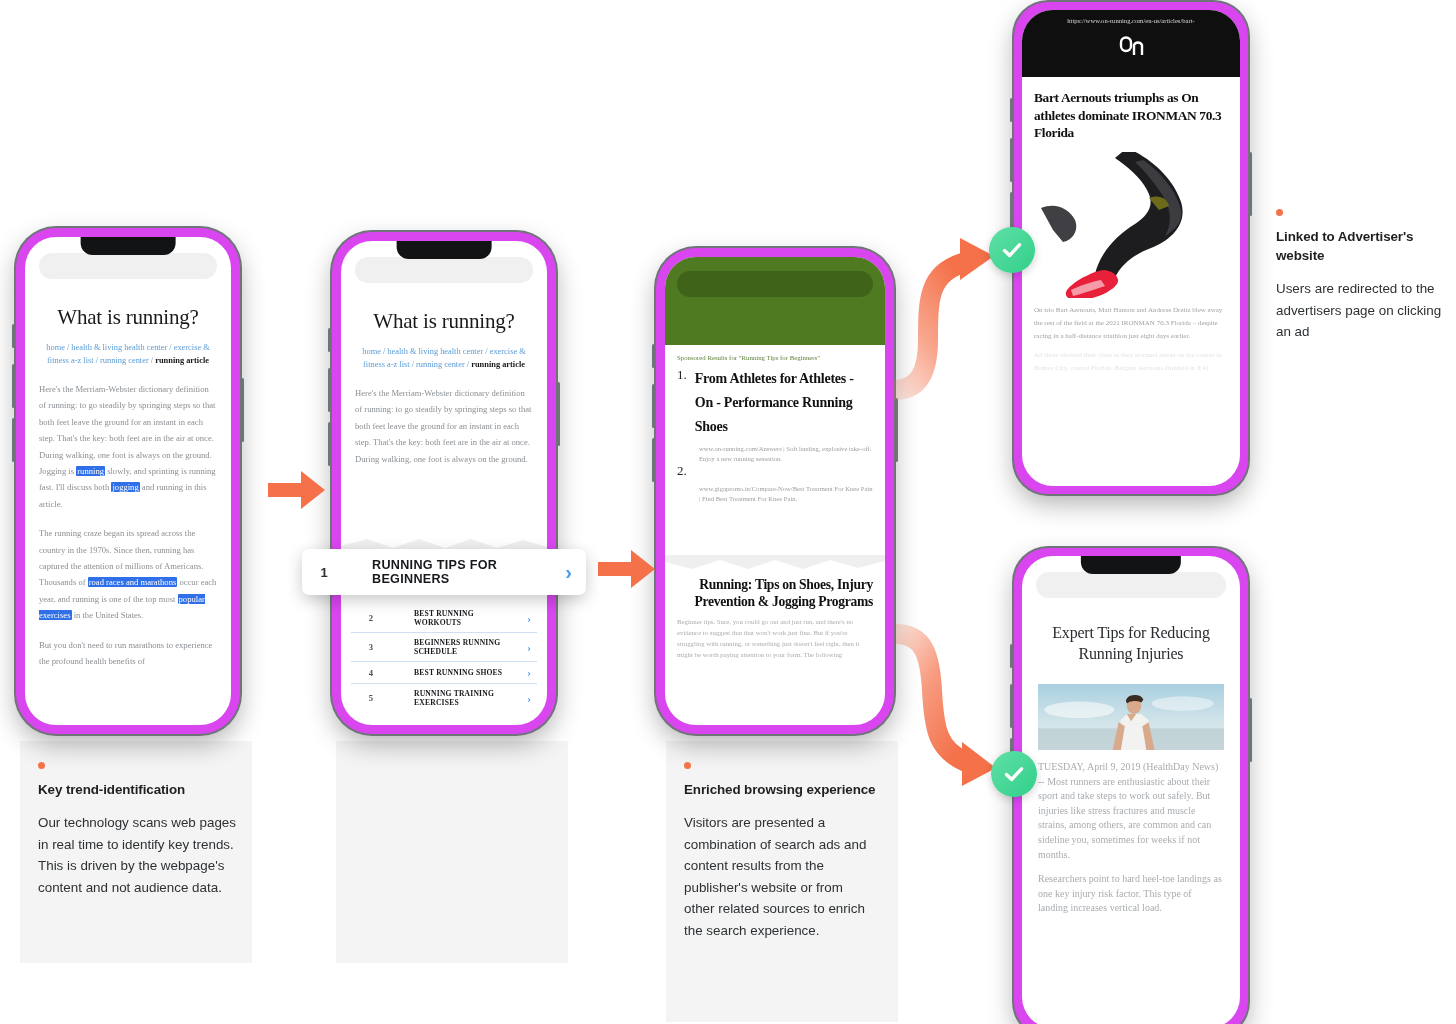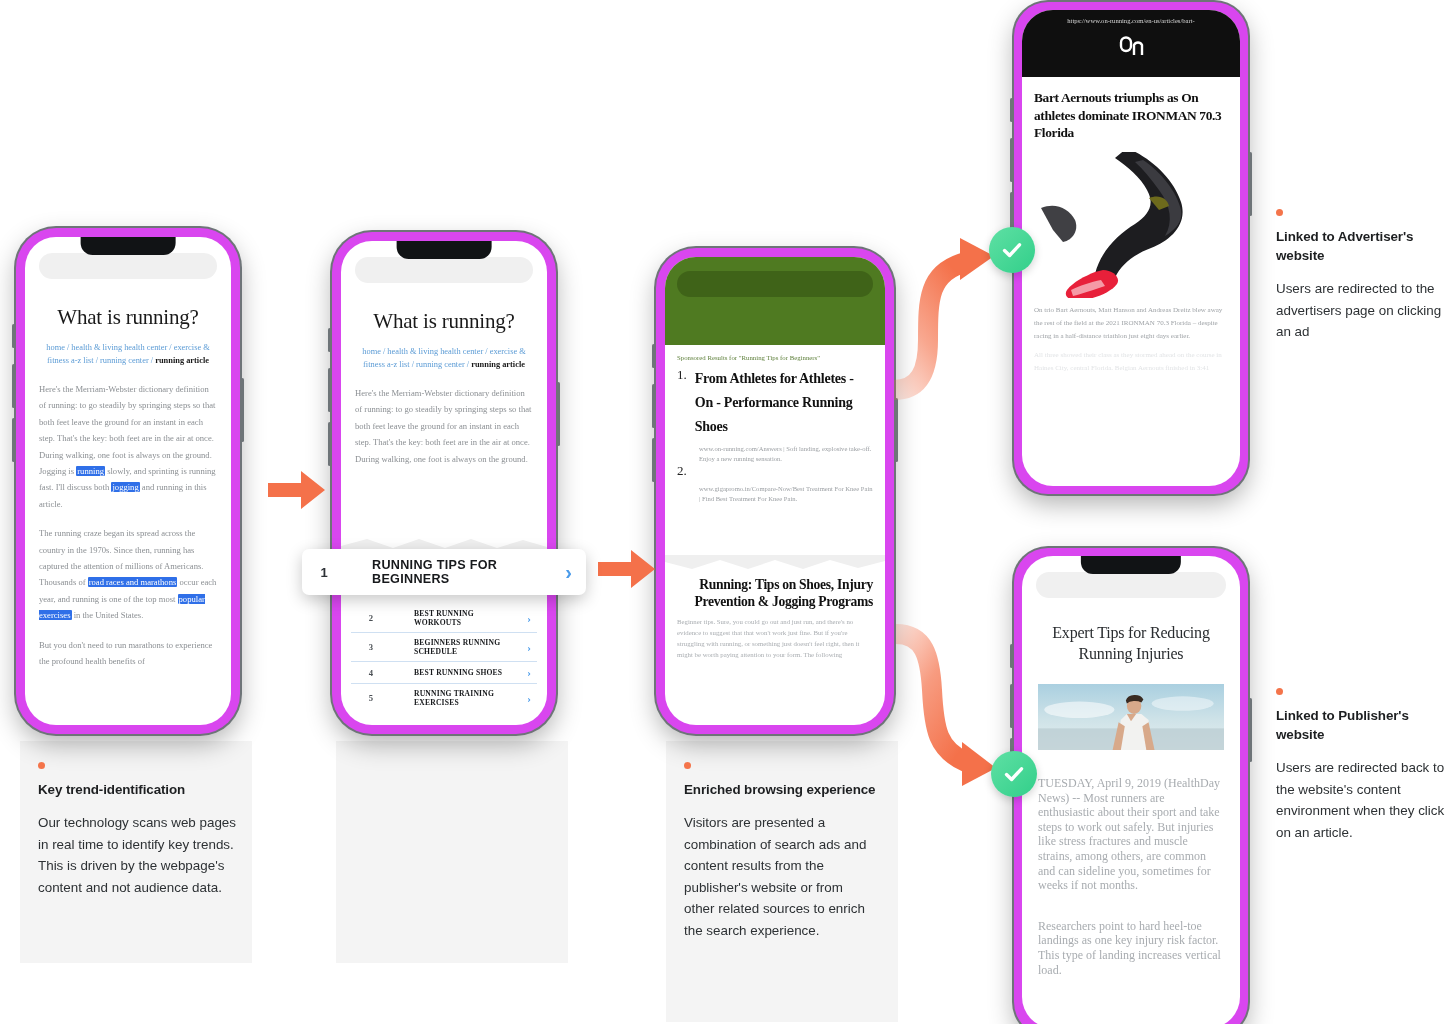"Linked to Publisher's website" div.cap { html: <div> <div></div> <h3>Linked to Publisher's website</h3> <p>Users are redirected back to the website's content environment when they click on an article.</p> </div> -> none }
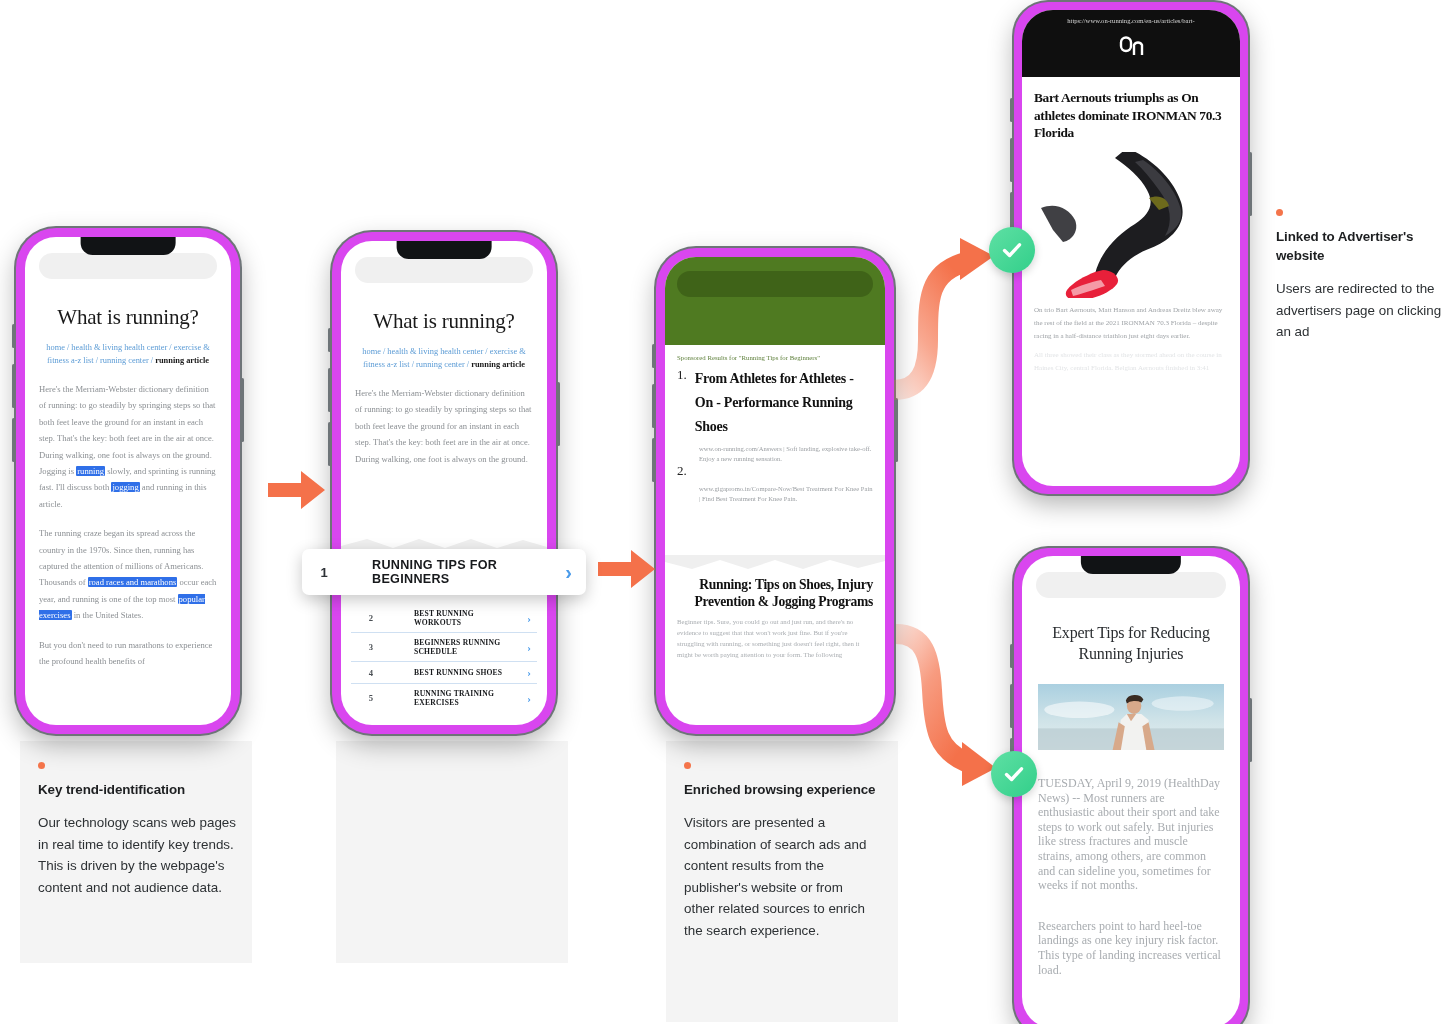"TUESDAY, April 9, 2019 (HealthDay" .p5-body { font-size: 12px -> 10px; padding: 26px 16px 0 -> 10px 16px 0 }
